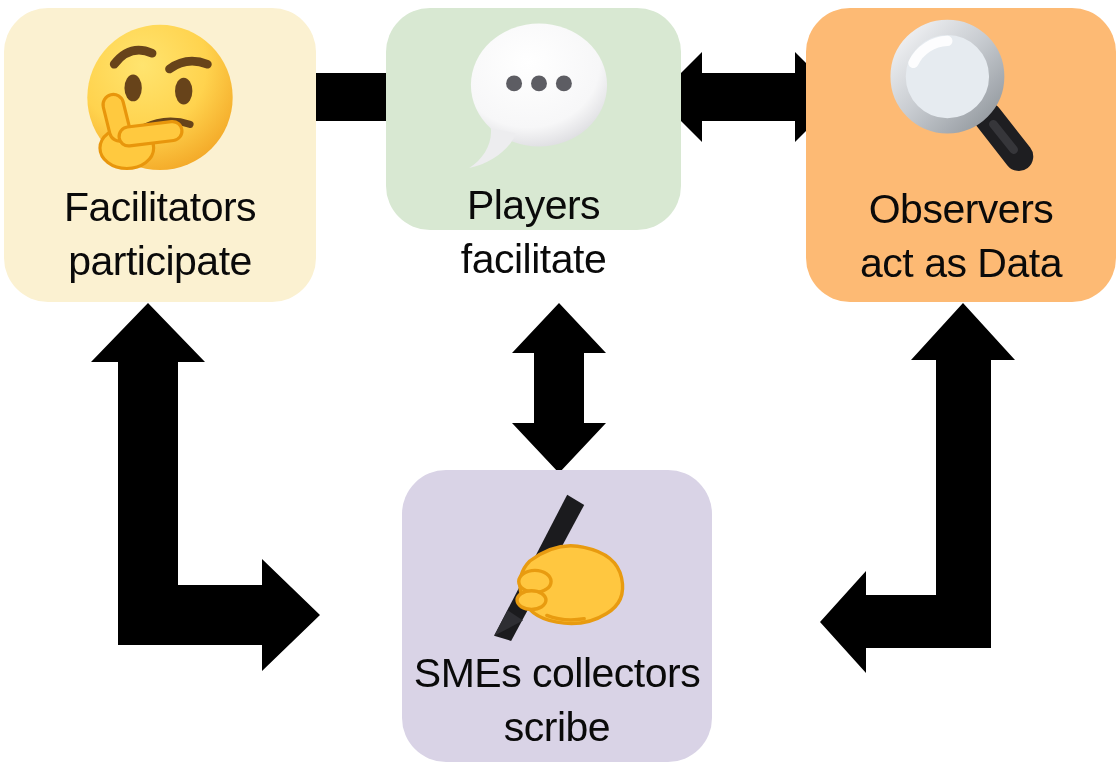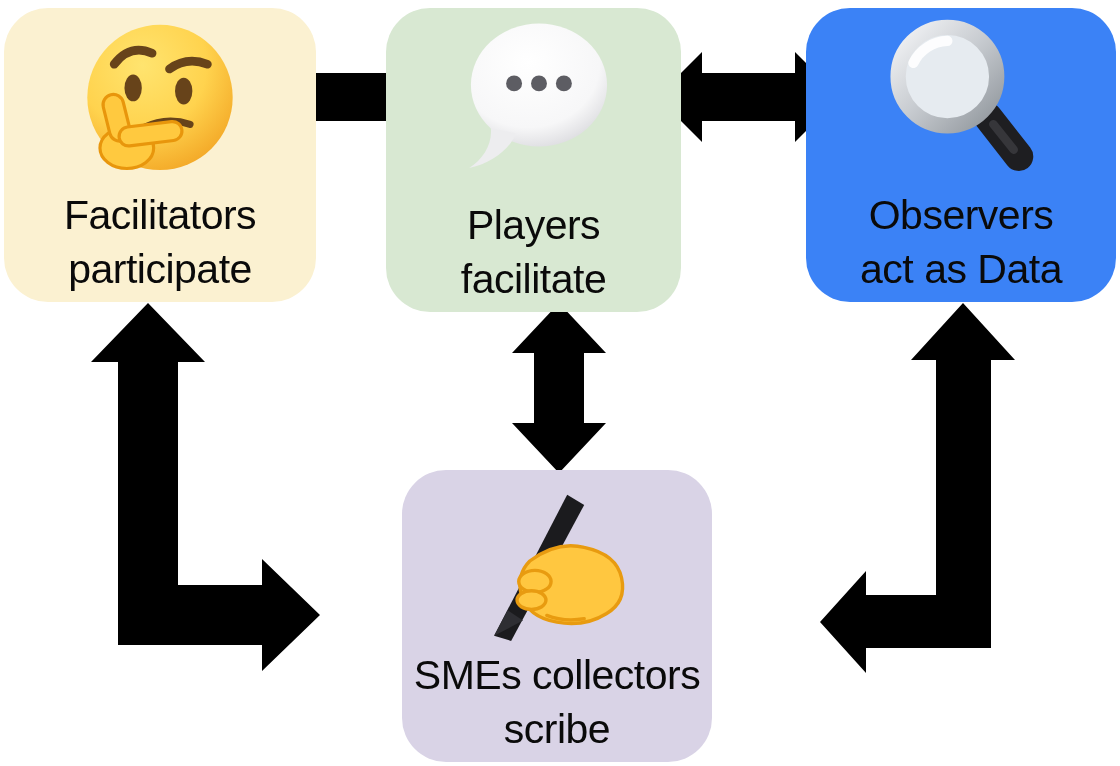"Facilitators" .label { padding-bottom: 6px -> 14px }
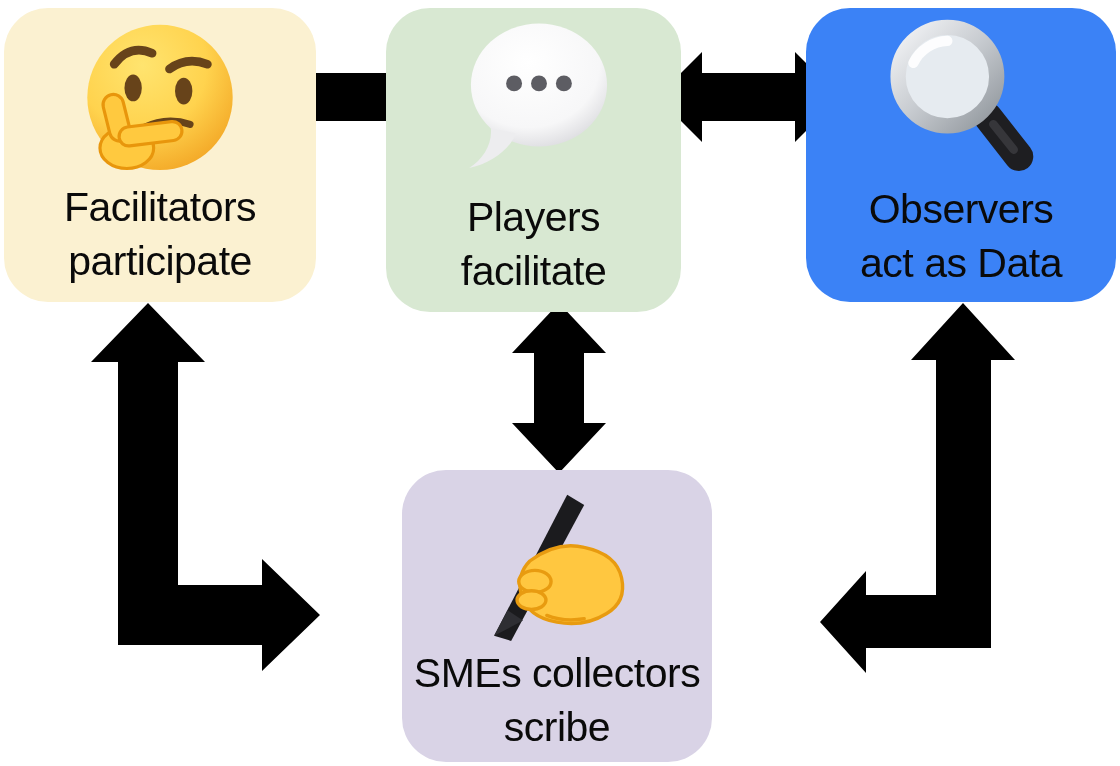"Players" .node-players { height: 304px -> 222px }
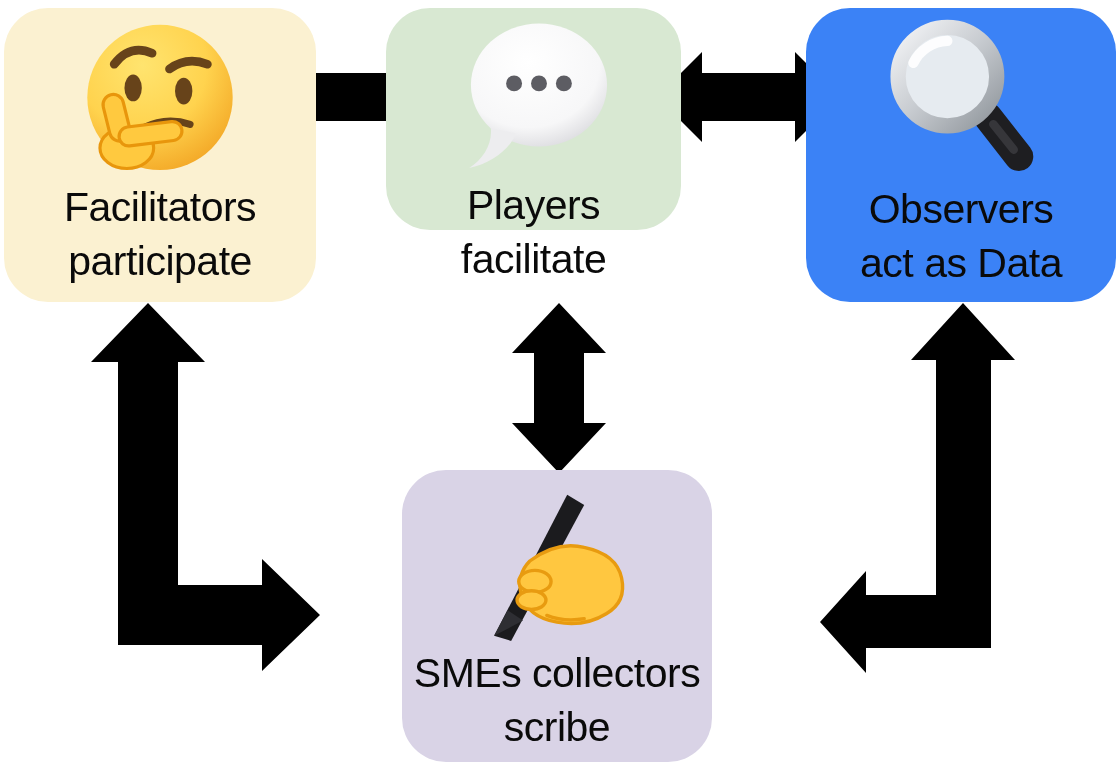"Observers" div.node { background-color: #3b82f6 -> #fdba74 }
